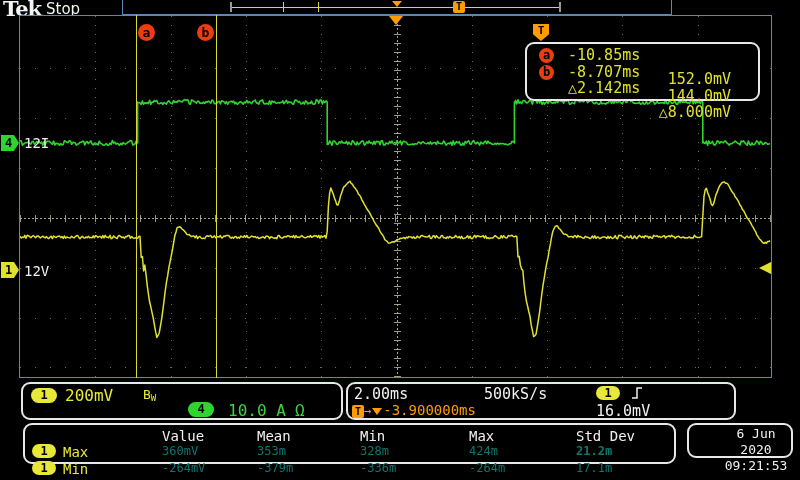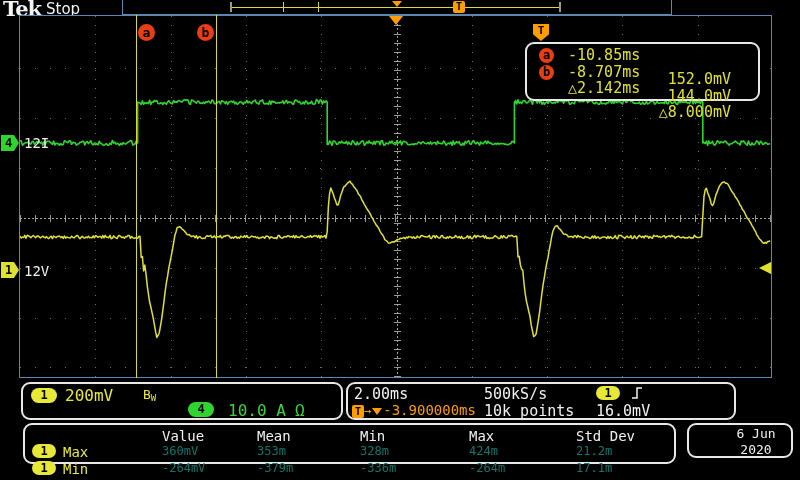"10k points" span.abs { html: <span>10k points</span> -> none }
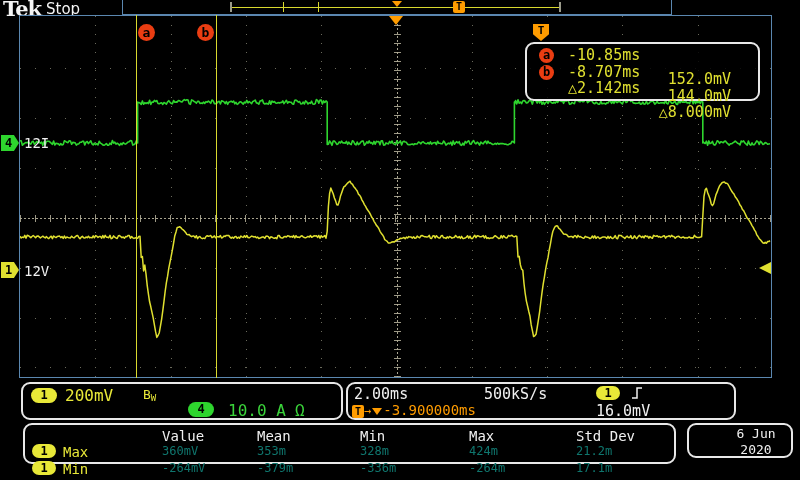"21.2m" span.tcell { font-weight: none -> bold }
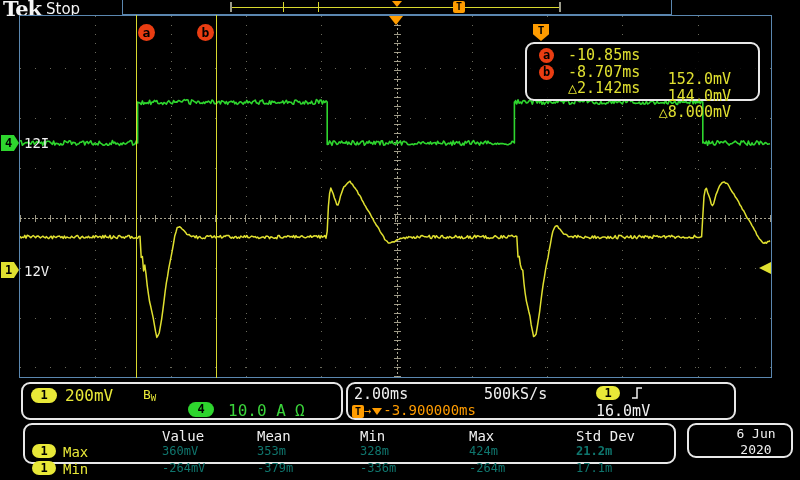"09:21:53" div { html: none -> <div>09:21:53</div> }
